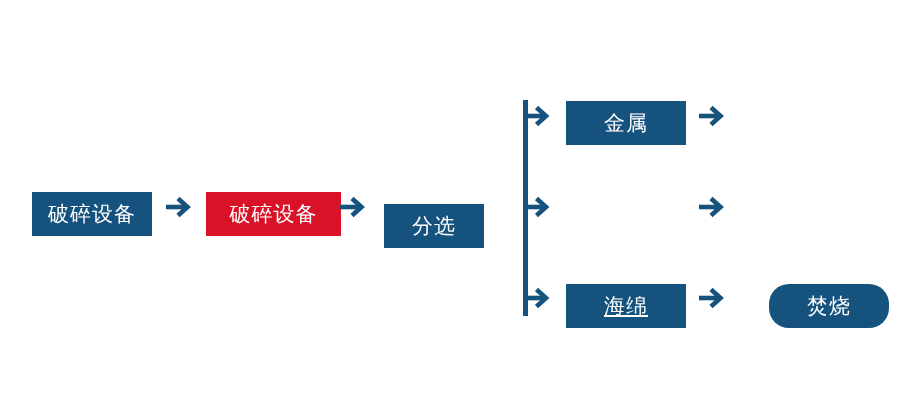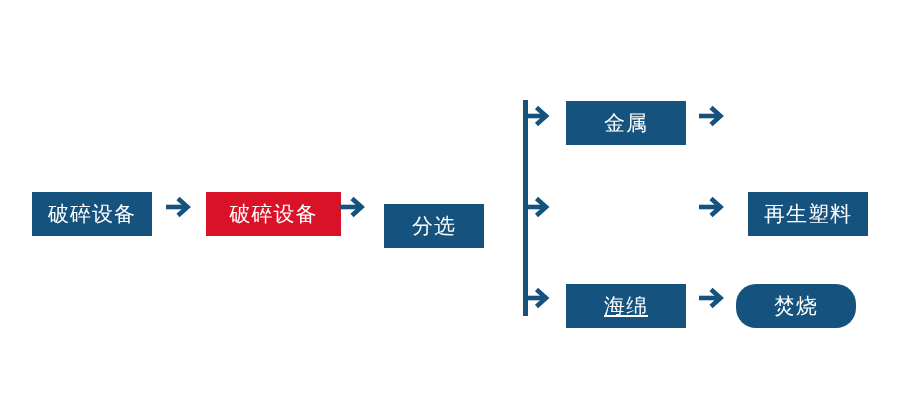"再生塑料" div.node { html: <div>再生塑料</div> -> none }
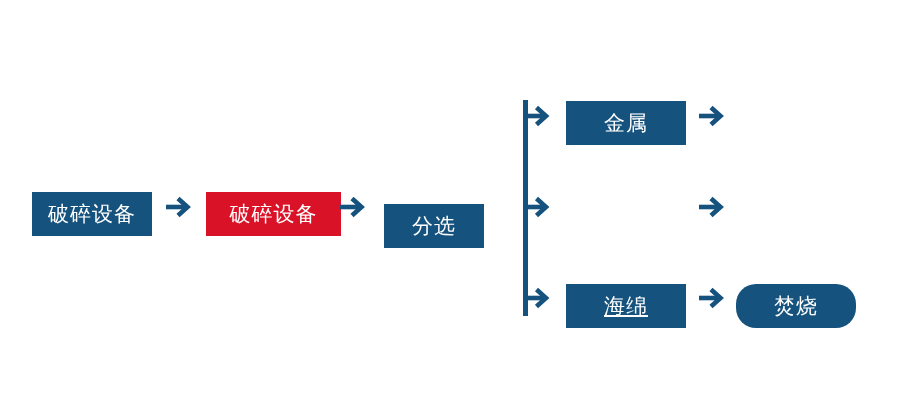"焚烧" .pos-burn { left: 736px -> 769px }
